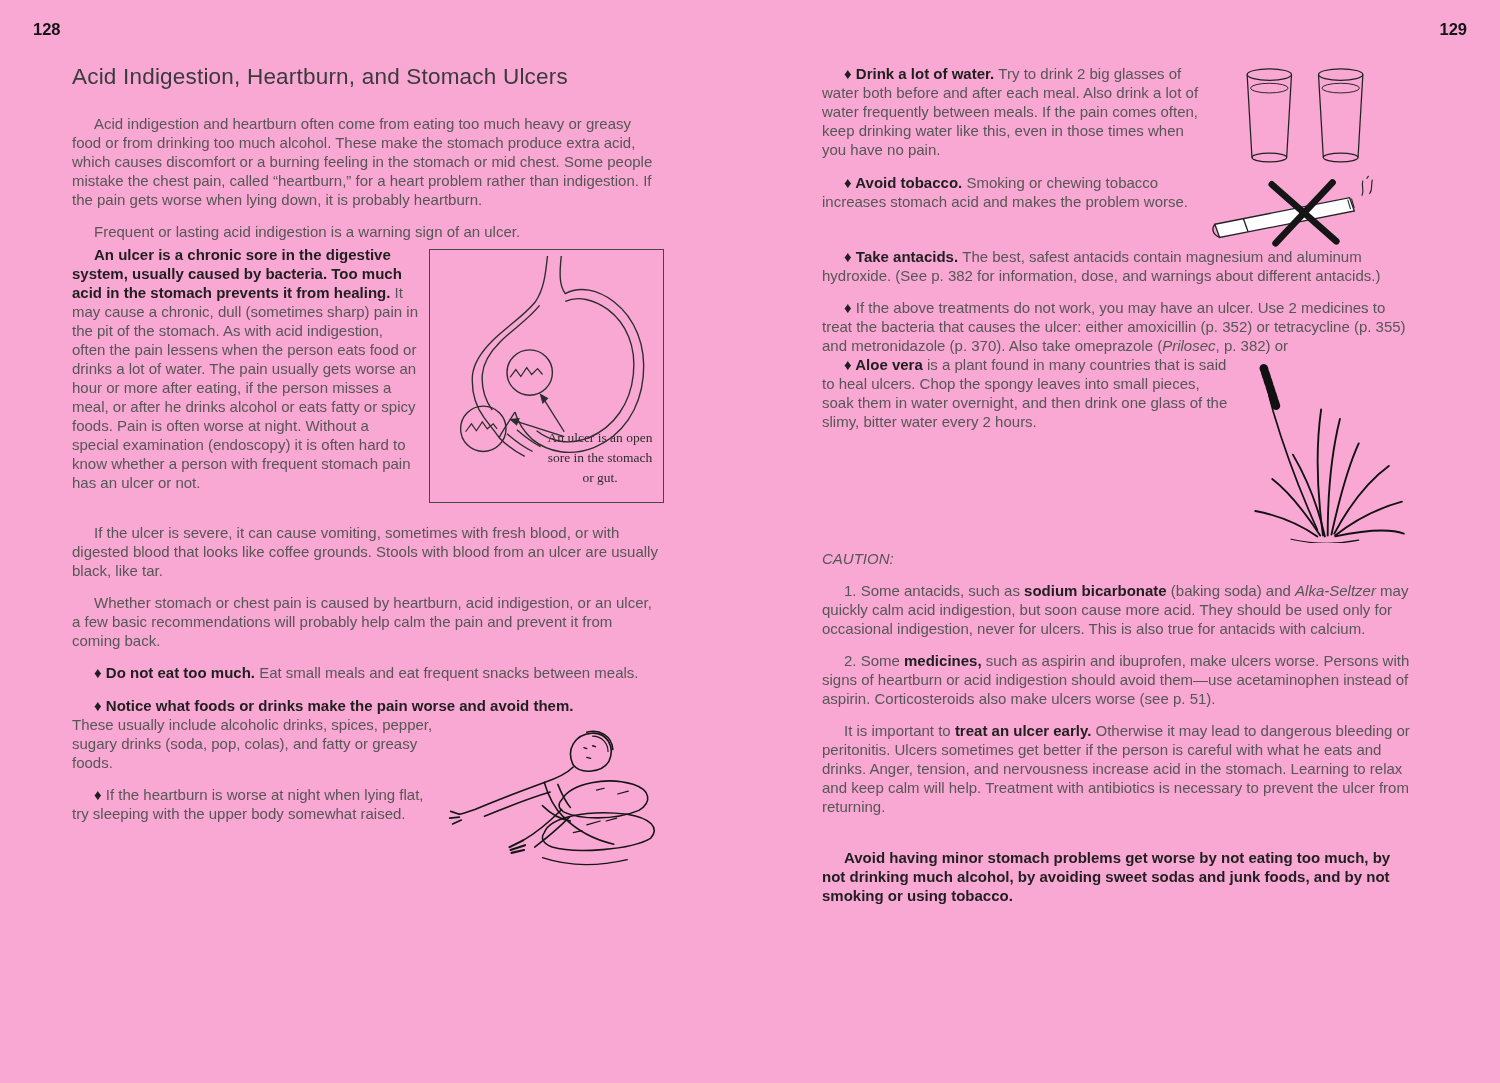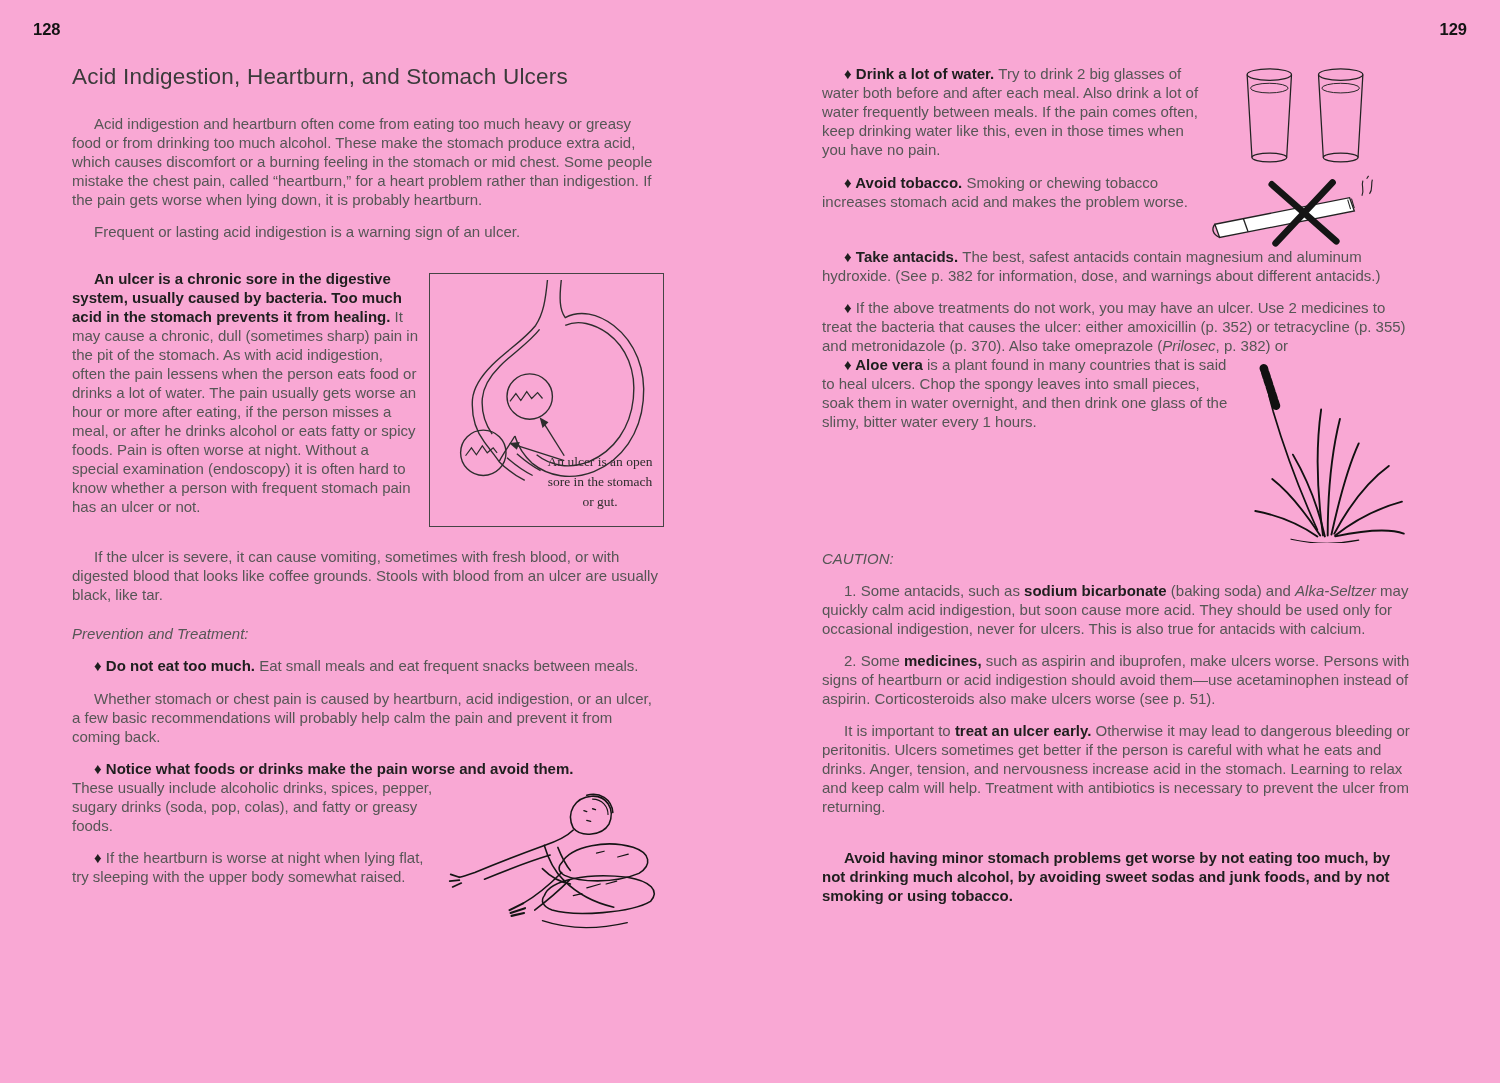"Frequent or lasting acid indigestion" p.indent { margin-bottom: 28px -> 4px }
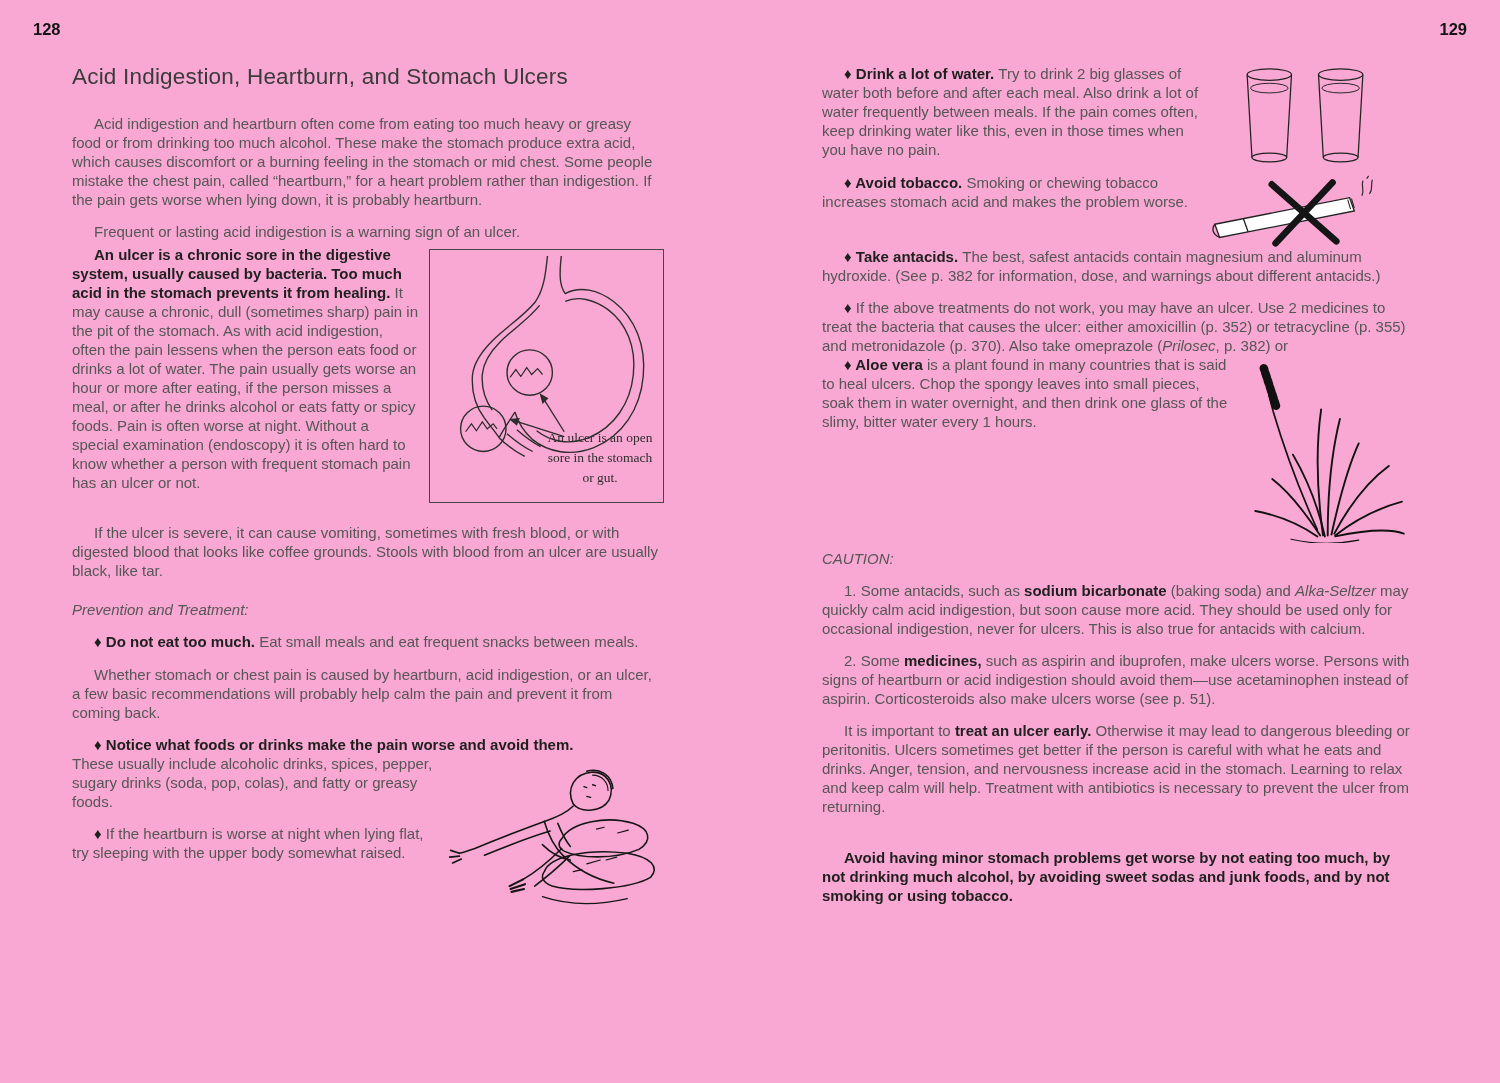"is a plant found in" span { text: 1 -> 2 }
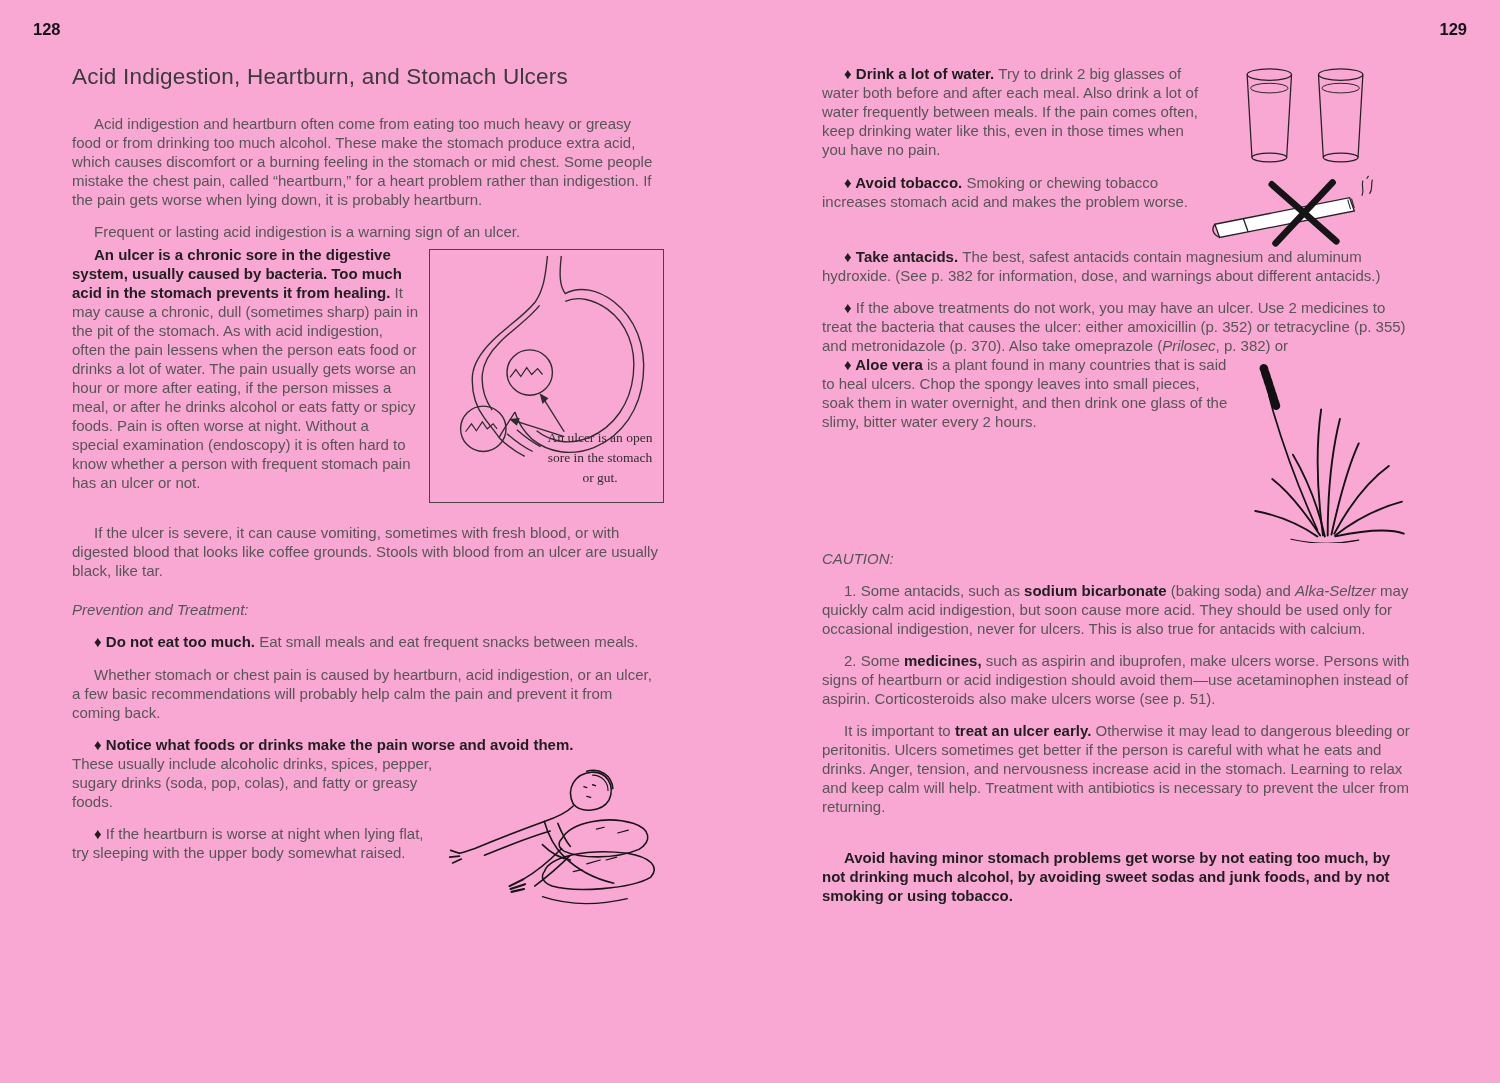"Prevention and Treatment:" p.ihead { html: <p>Prevention and Treatment:</p> -> none }
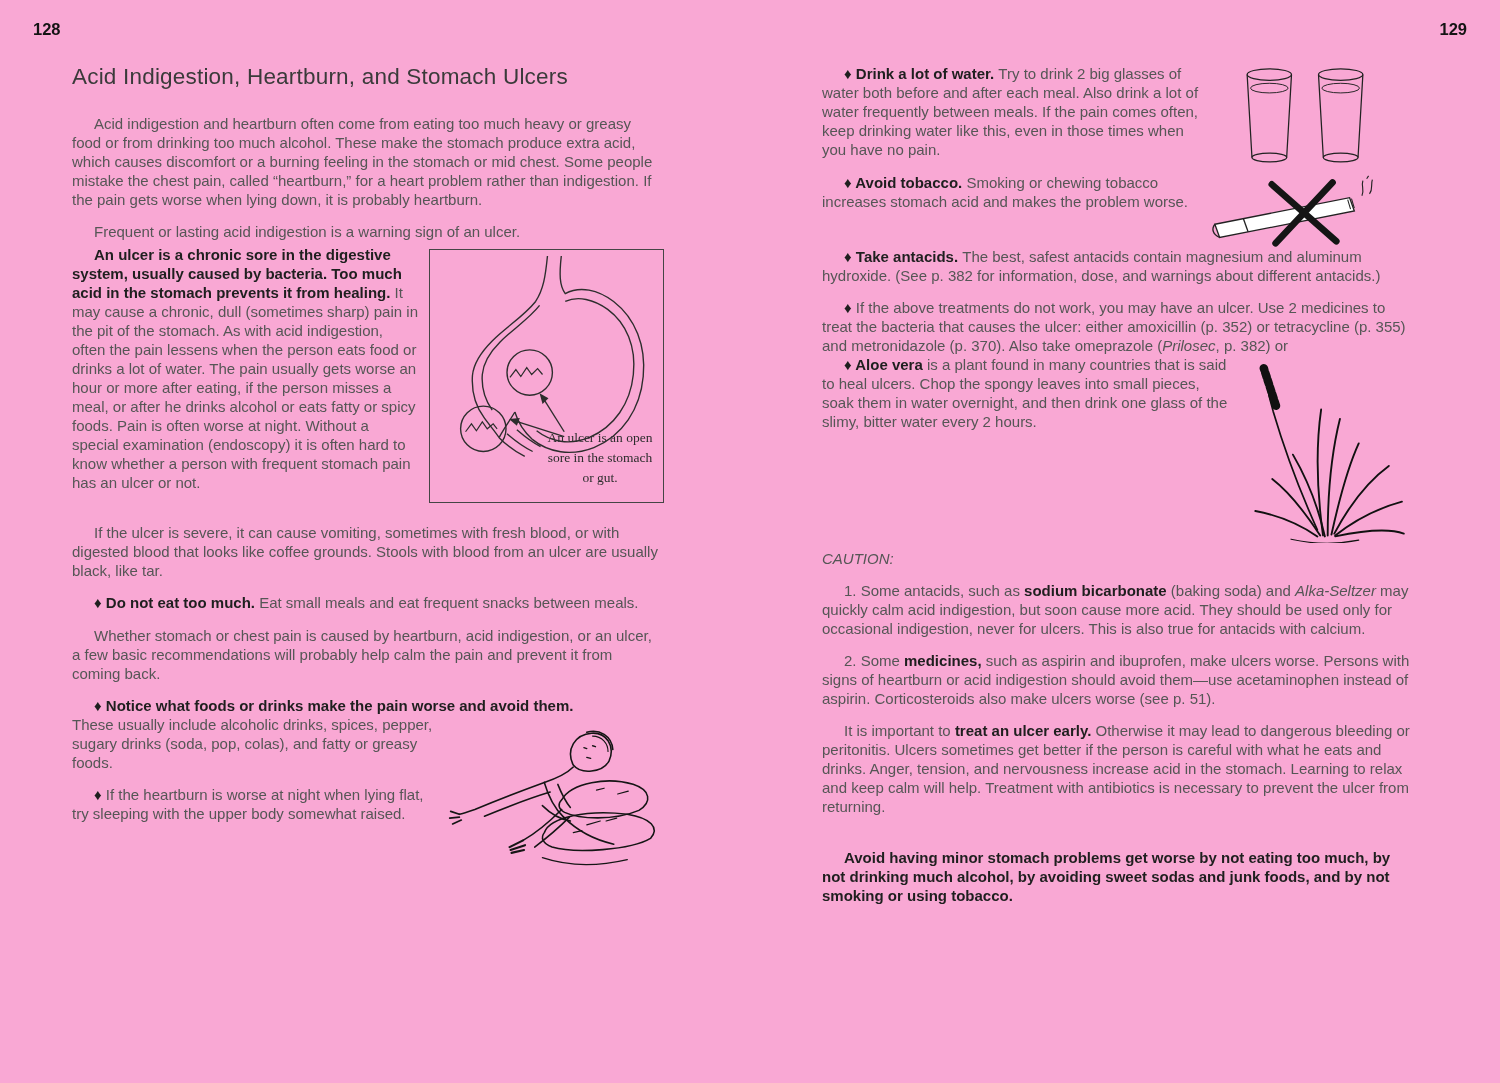"♦ Do not eat too" p.indent { order: before "Whether stomach or chest pain" -> after "Whether stomach or chest pain" }
